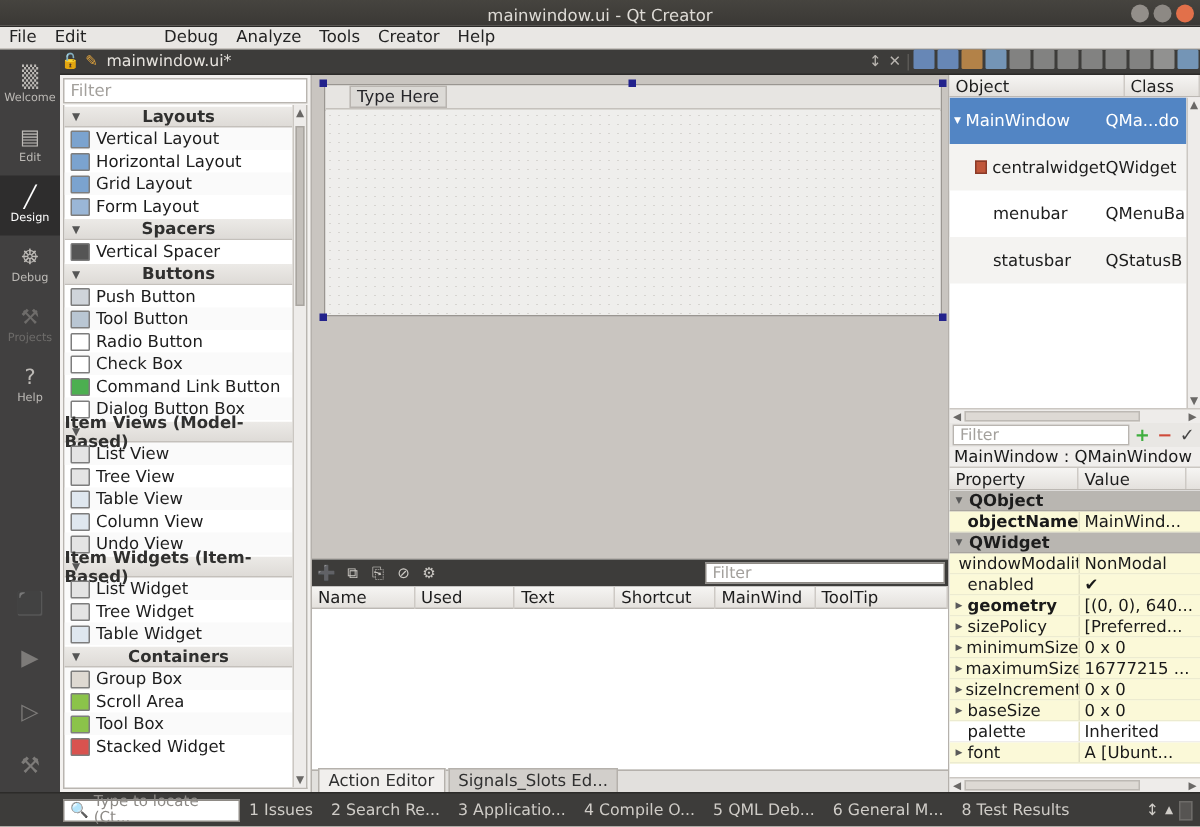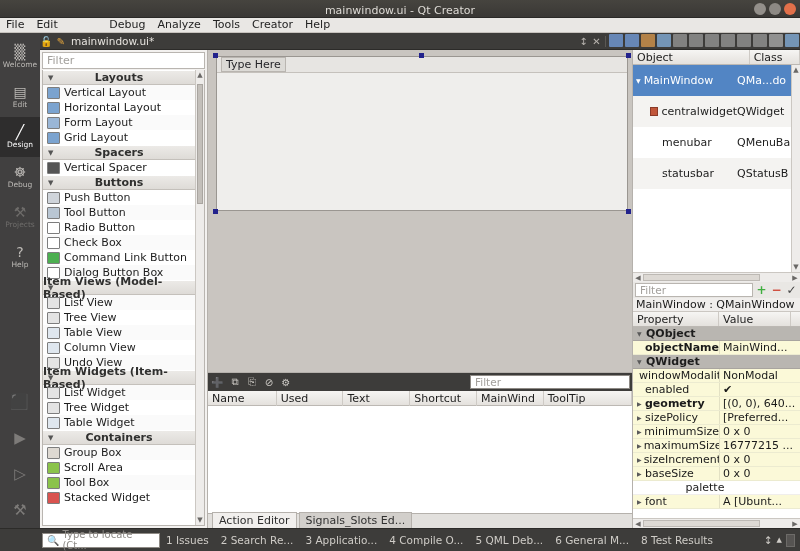"Type Here" .form-menubar { padding-left: 4px -> 16px }
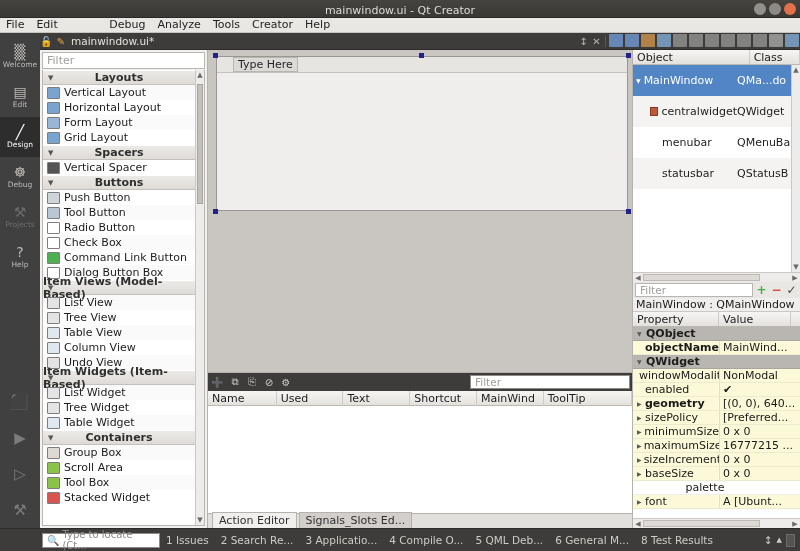"Form Layout" div.wb-item { order: before "Grid Layout" -> after "Grid Layout" }
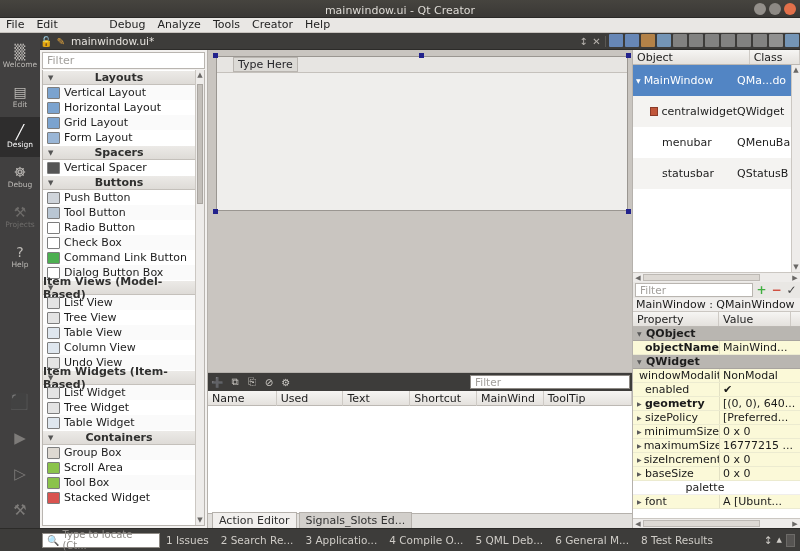"palette" .pe-row.plain { flex-direction: column -> none }
